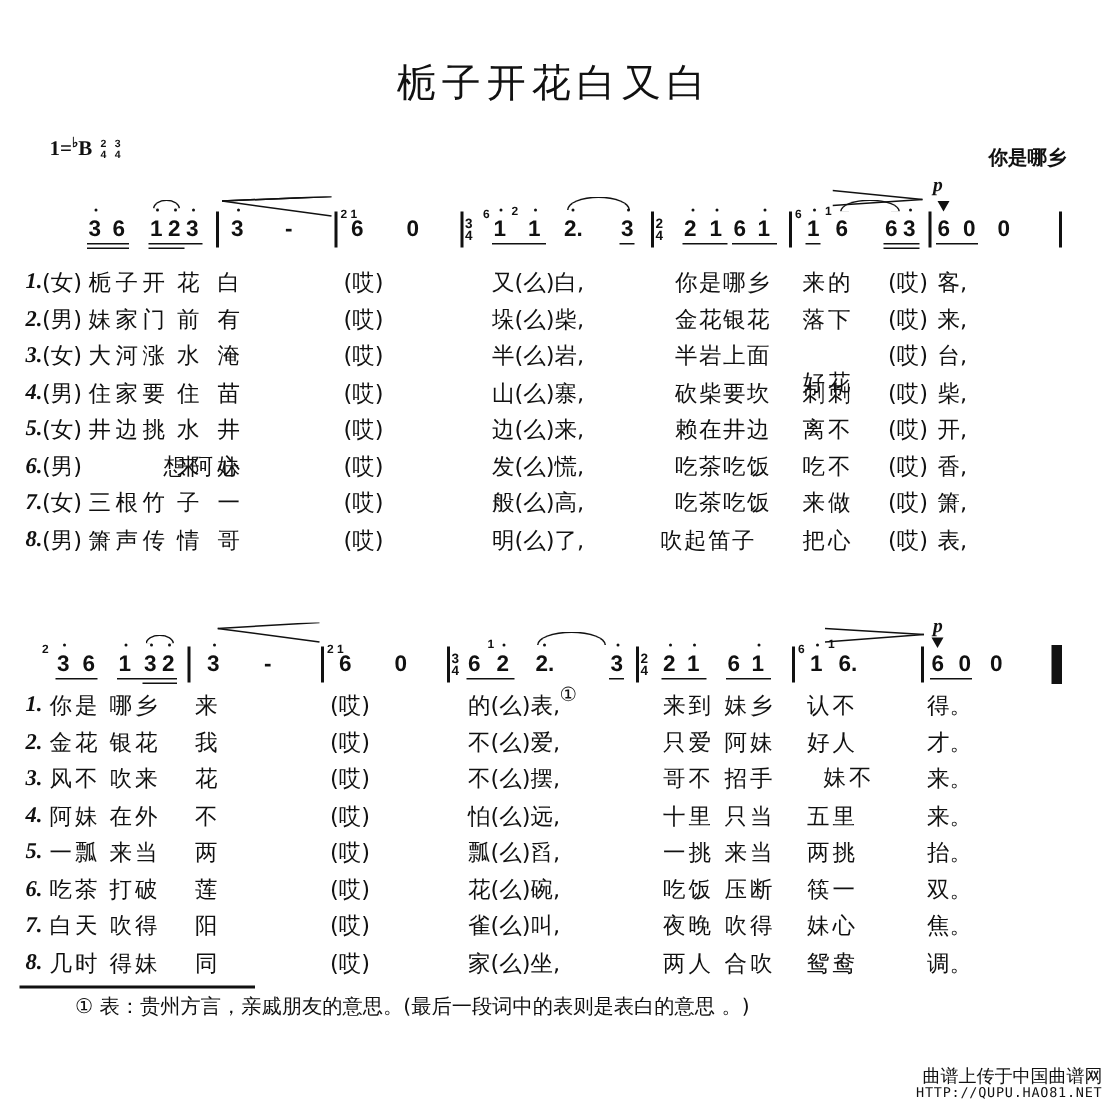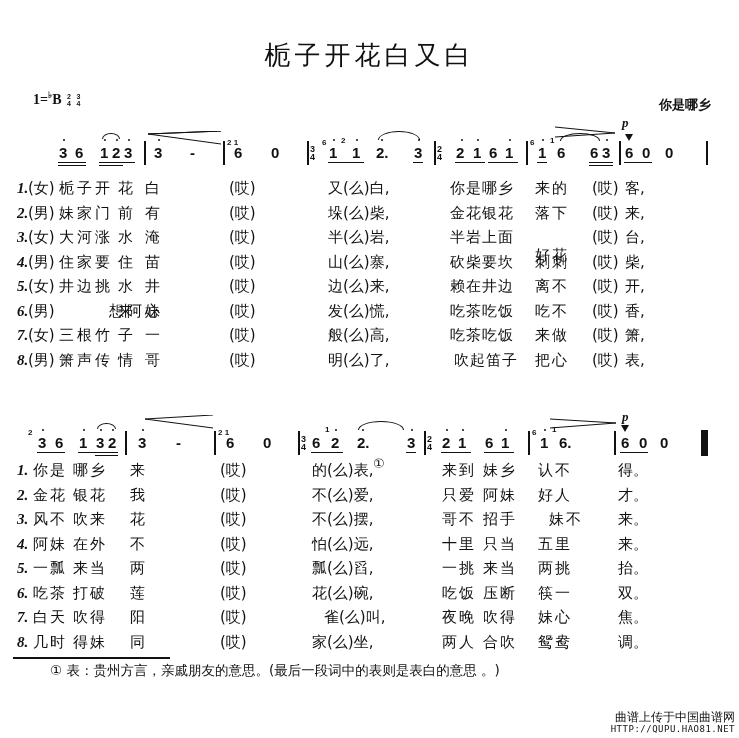"吹起笛子" span { left: 454px -> 440px }
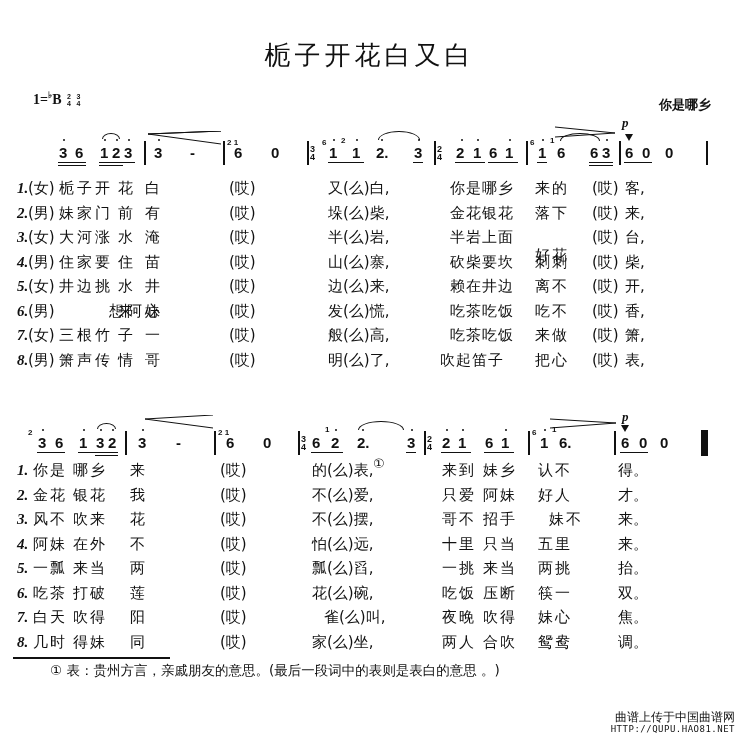"雀(么)叫," span { margin-left: 12px -> none }
